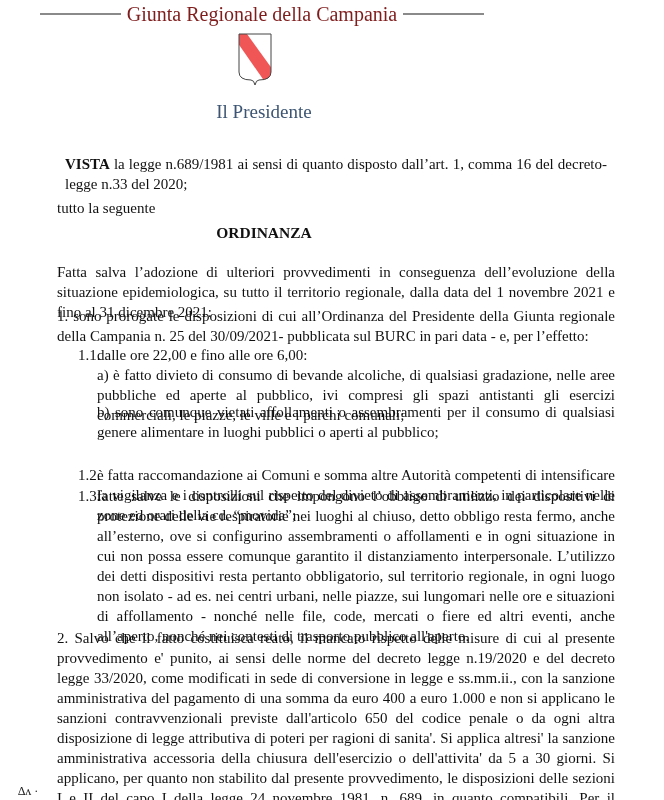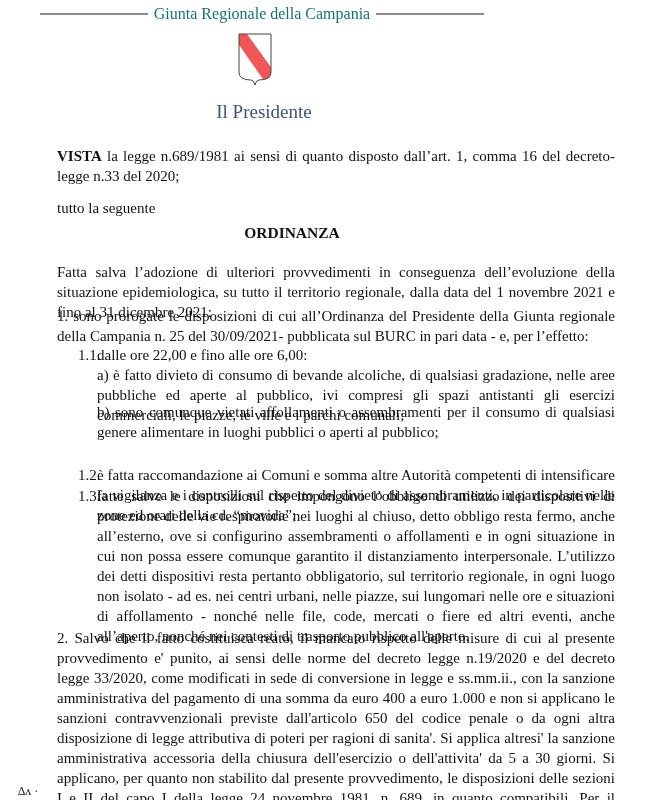"Giunta Regionale della Campania" .hdr-title { color: #0f766e -> #7f1d1d; font-size: 16px -> 20px }
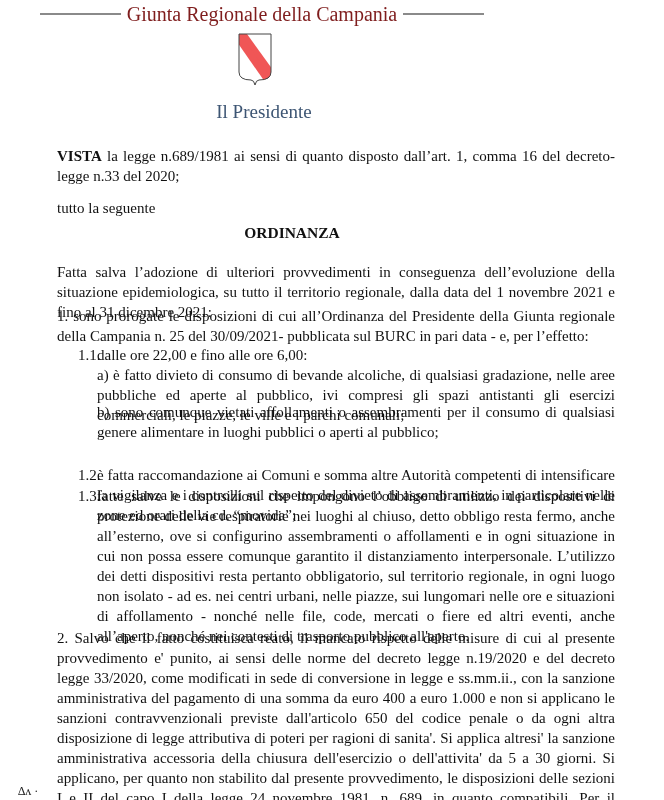"VISTA la legge n.689/1981 ai" .p { margin: 0 -> 8px }
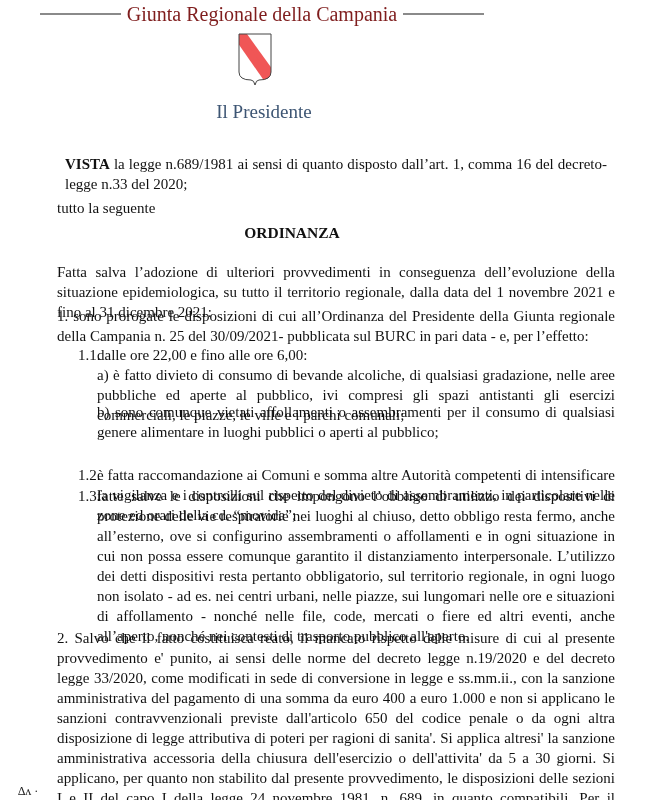"ORDINANZA" .title { margin-left: 28px -> none }
